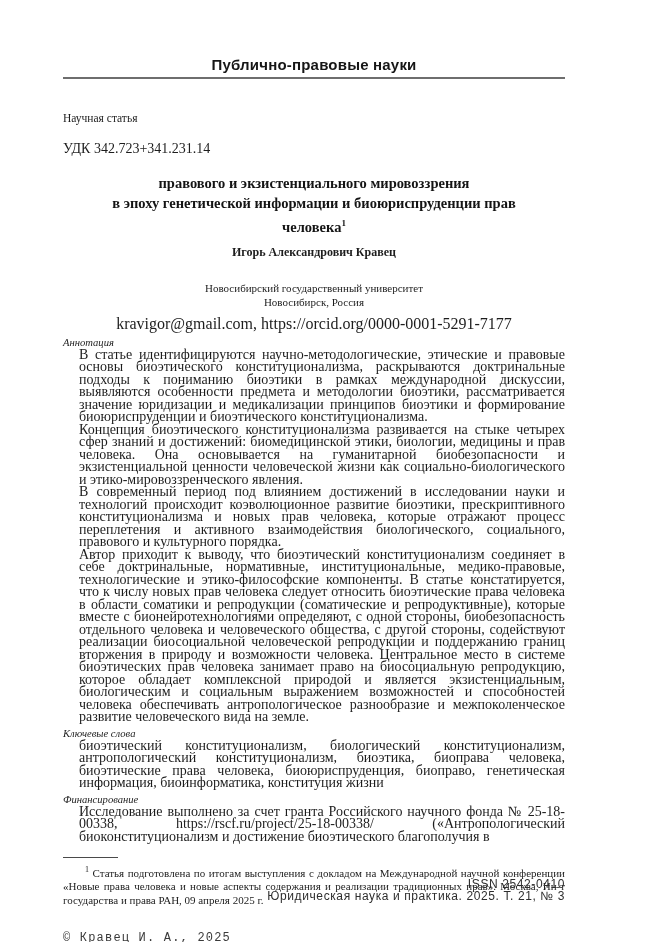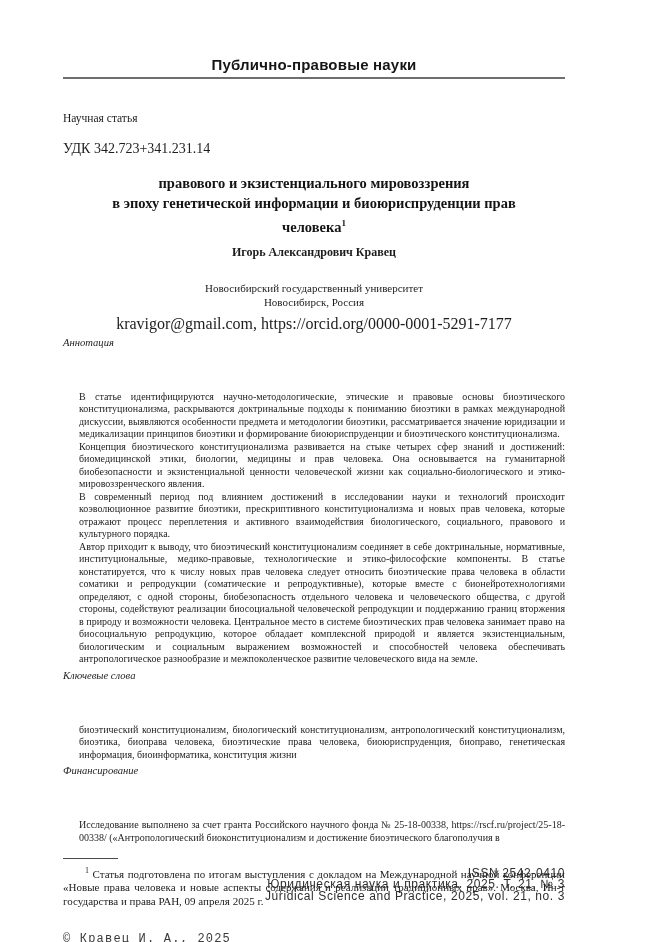"В статье идентифицируются" .meta-block { font-size: 10px -> 14px; margin-top: 42px -> none }
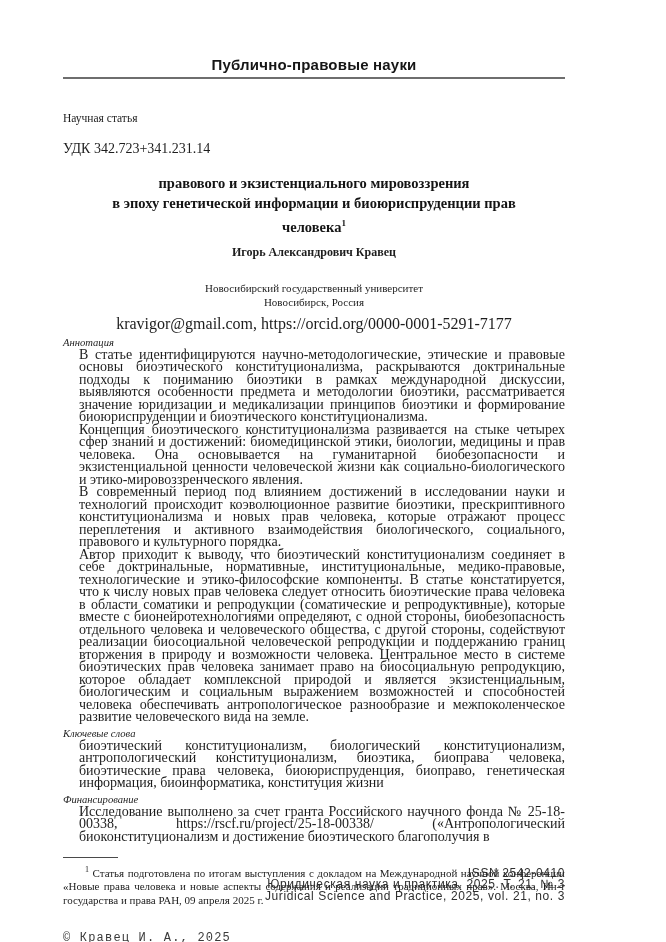"Juridical Science and Practice, 2025," div { html: <div>Juridical Science and Practice, 2025, vol. 21, no. 3</div> -> none }
